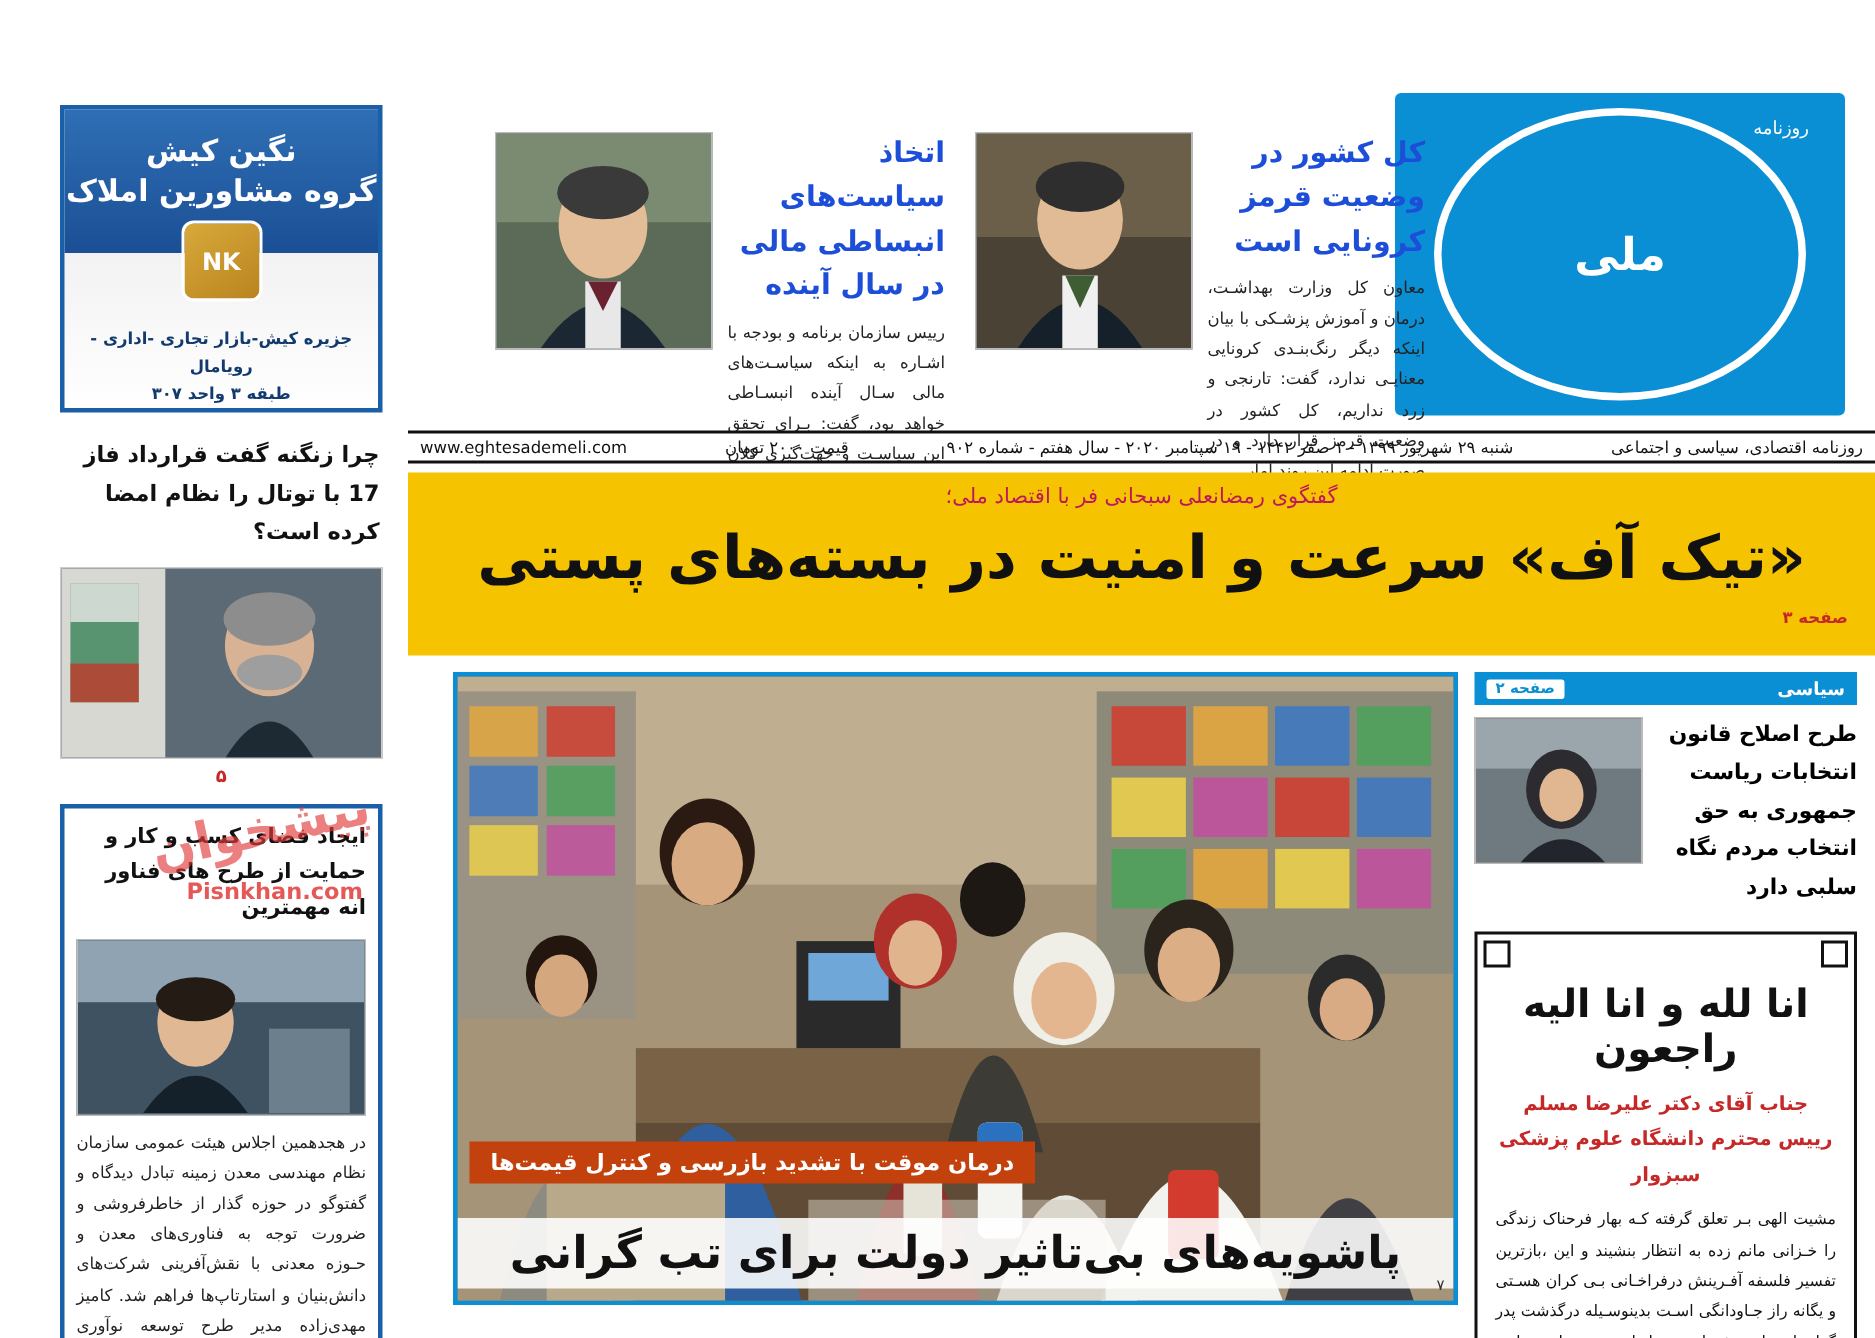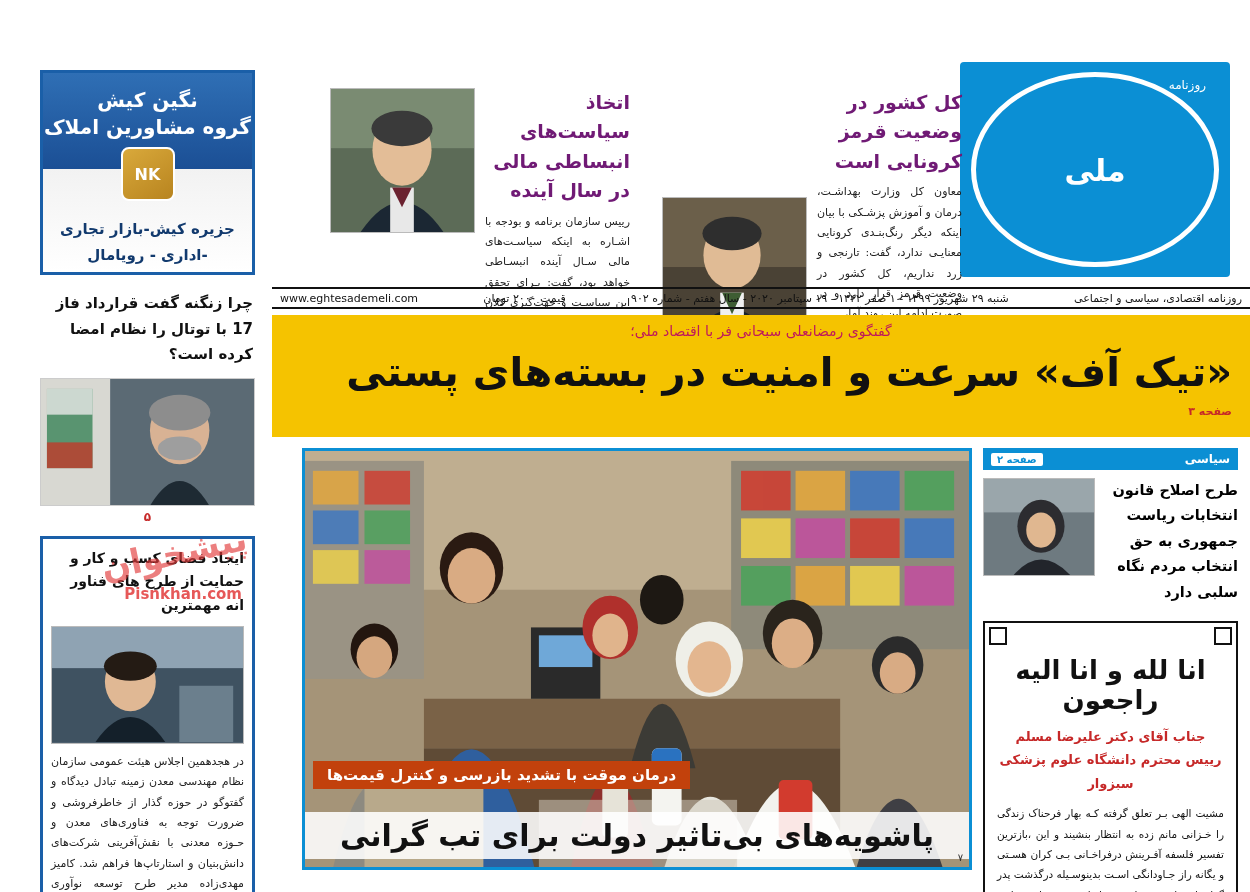"روزنامه" .logo-block { width: 270px -> 300px }
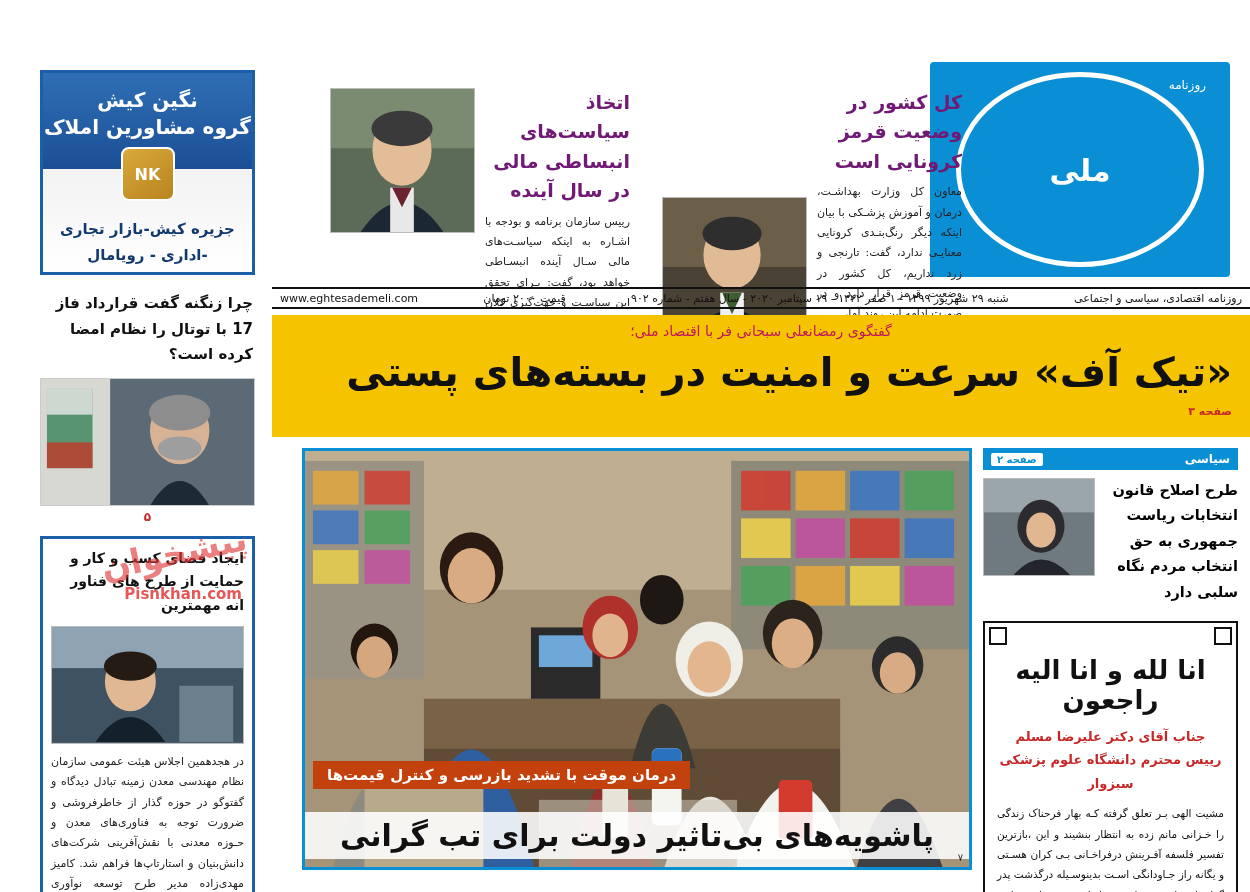"اتخاذ سیاست‌های انبساطی مالی در" .lead-head { color: #701a75 -> #1d4ed8 }
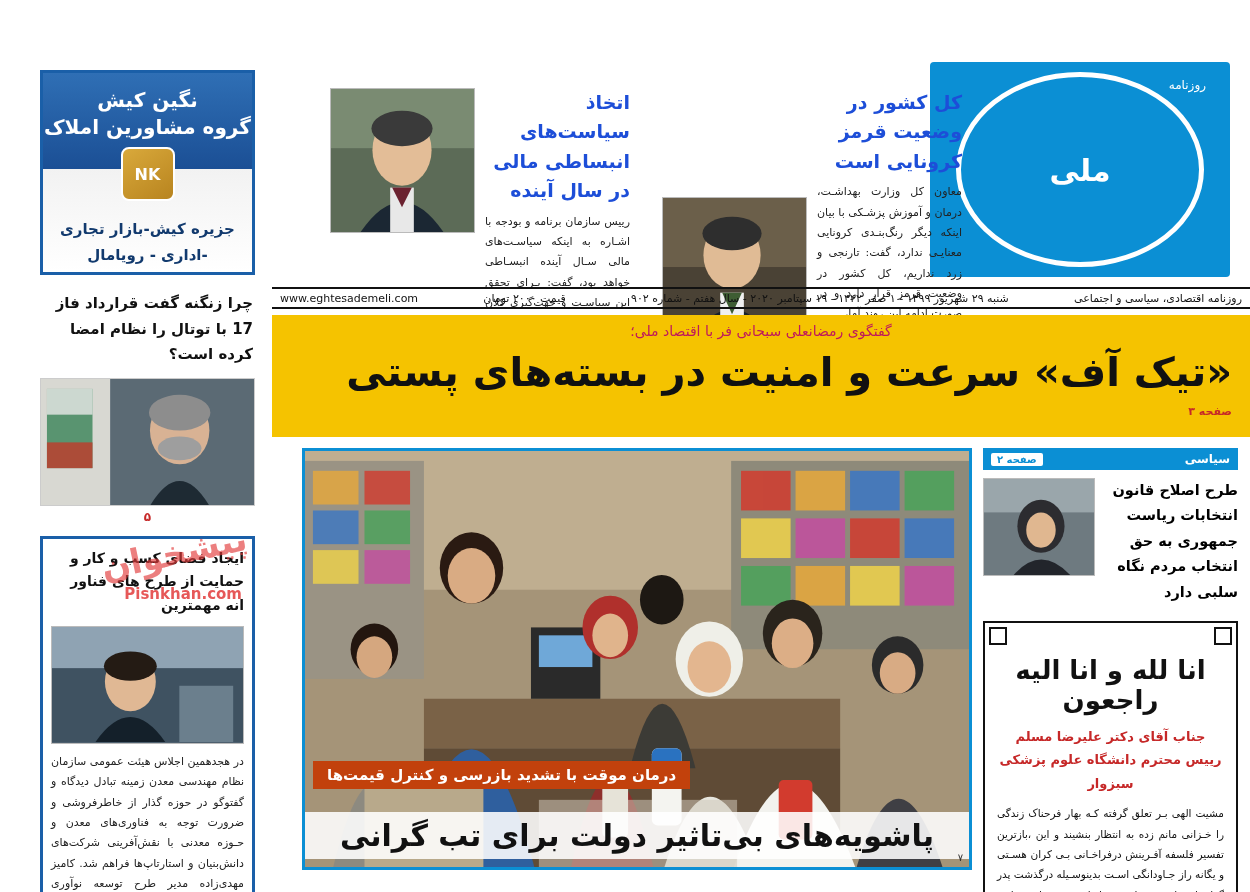"کل کشور در وضعیت قرمز" .story1 { align-items: flex-end -> none; right: 288px -> 300px }
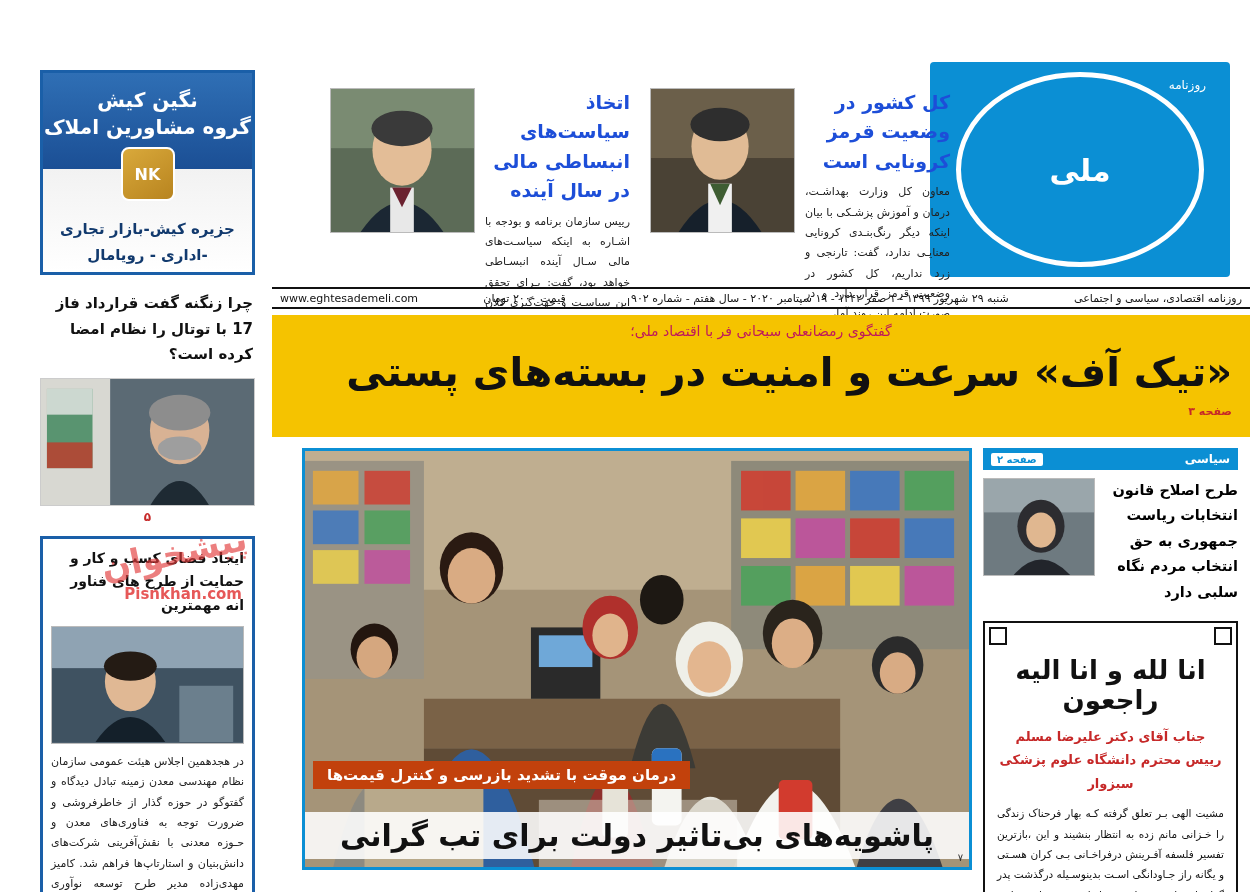"جزیره کیش-بازار تجاری -اداری -" .ad-sub { font-size: 15px -> 11px }
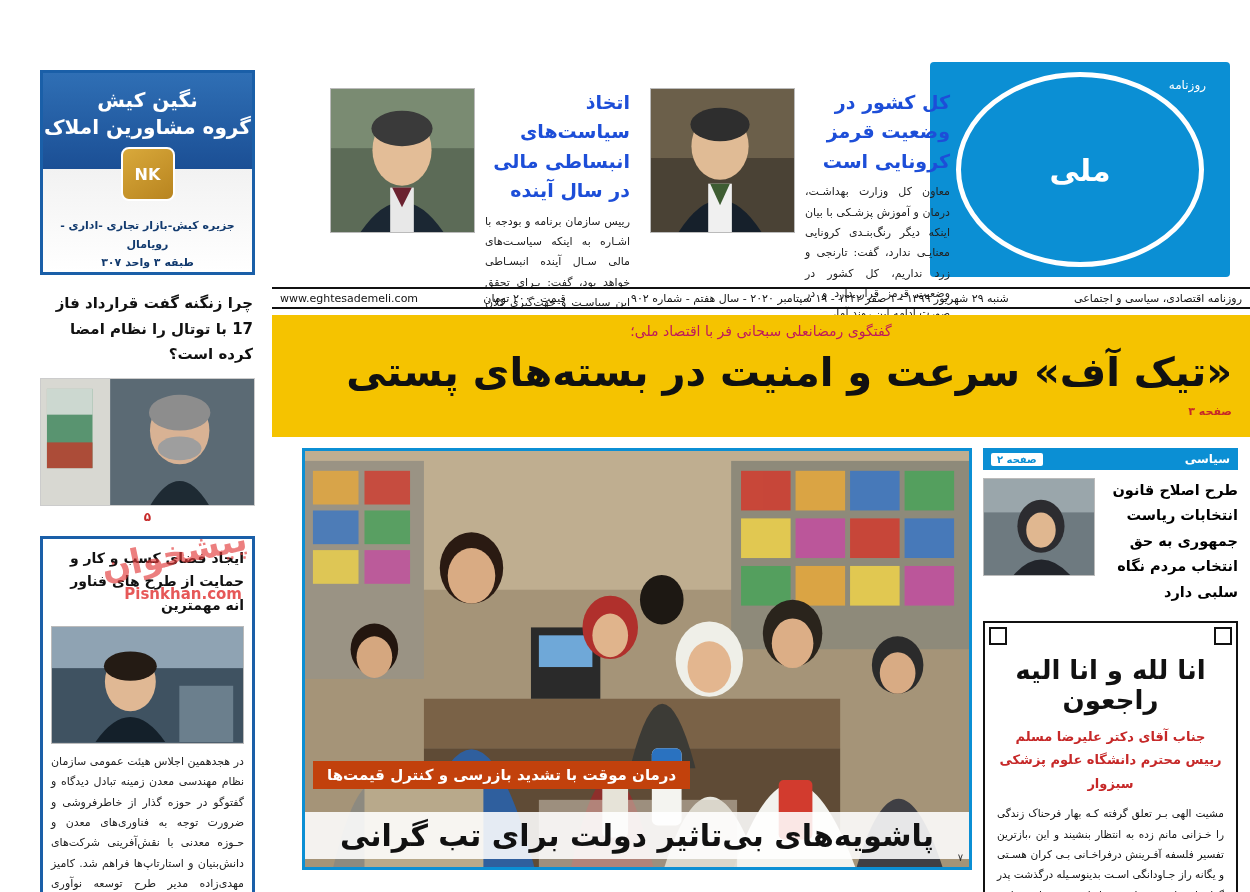"«تیک آف» سرعت و امنیت" .banner-title { text-align: right -> center }
